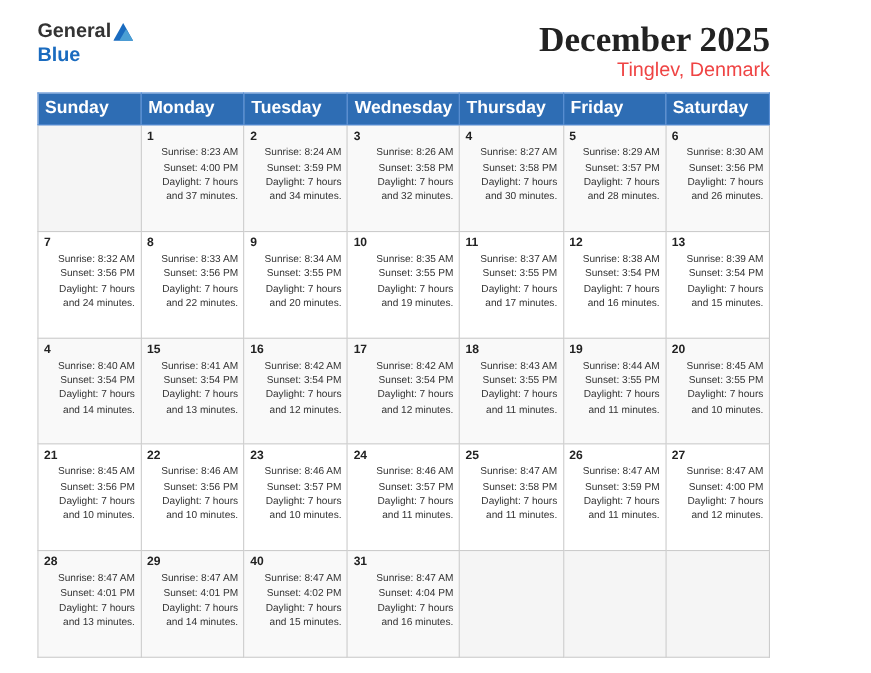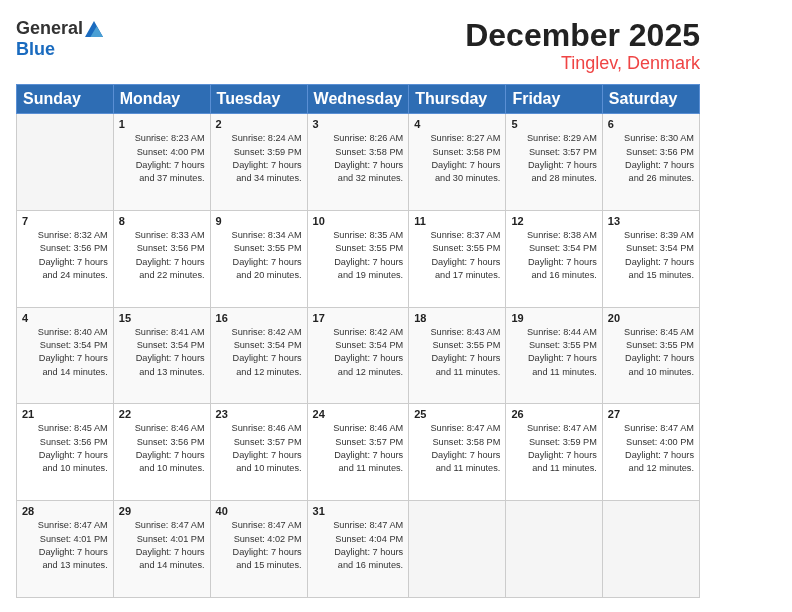"General" .page { padding: 18px 20px 14px 16px -> 18px 20px 14px 34px }
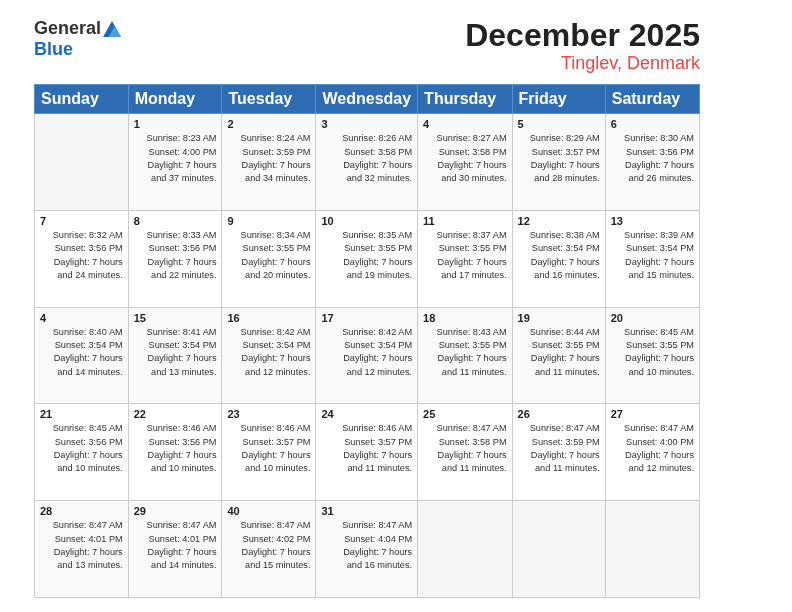"December 2025" .month-title { font-family: none -> Liberation Serif, serif }
